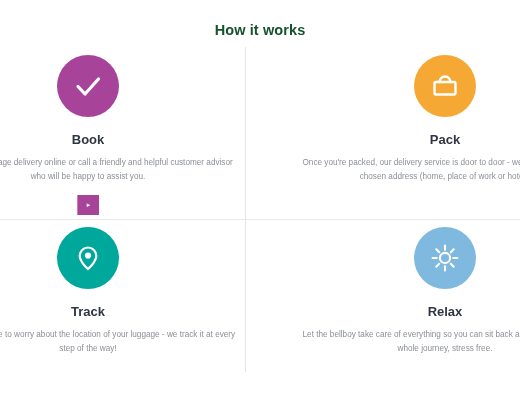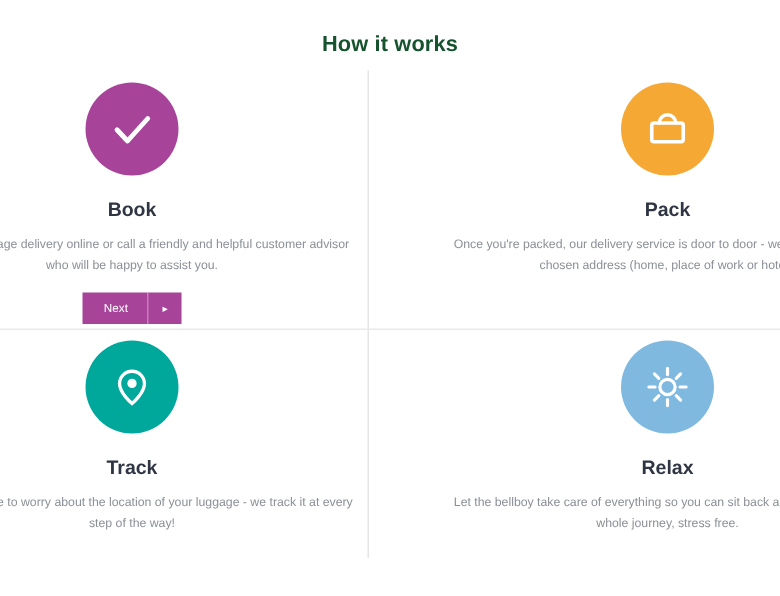"Next" span.next-btn-label { html: <span>Next</span> -> none }
